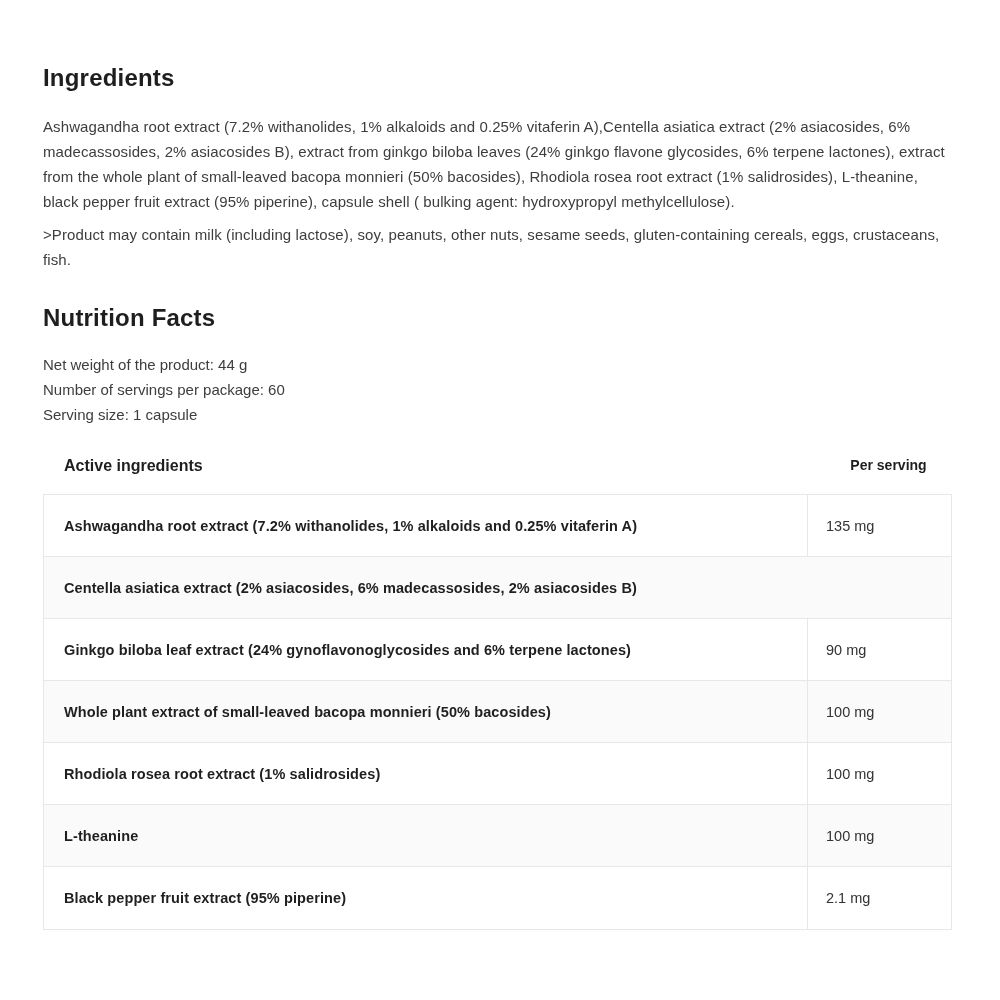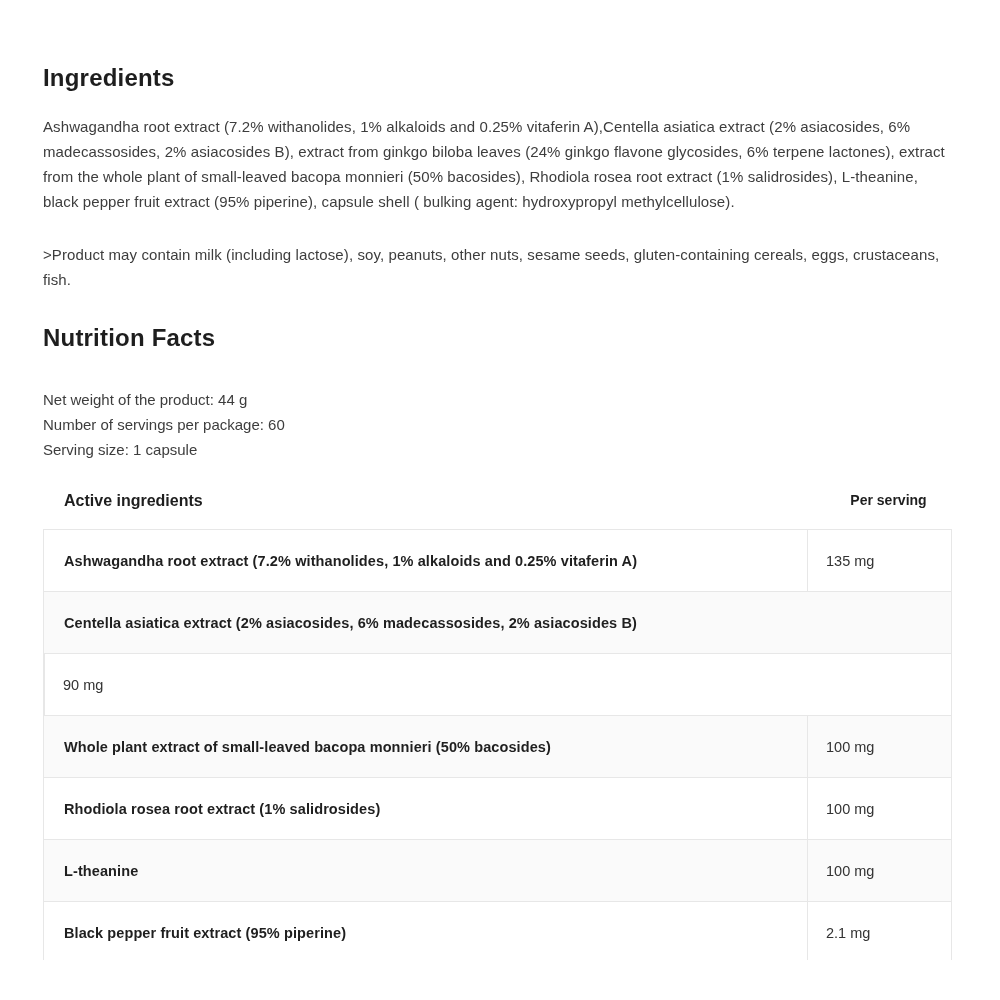">Product may contain milk (including" .allergen-text { margin-top: 28px -> 8px }
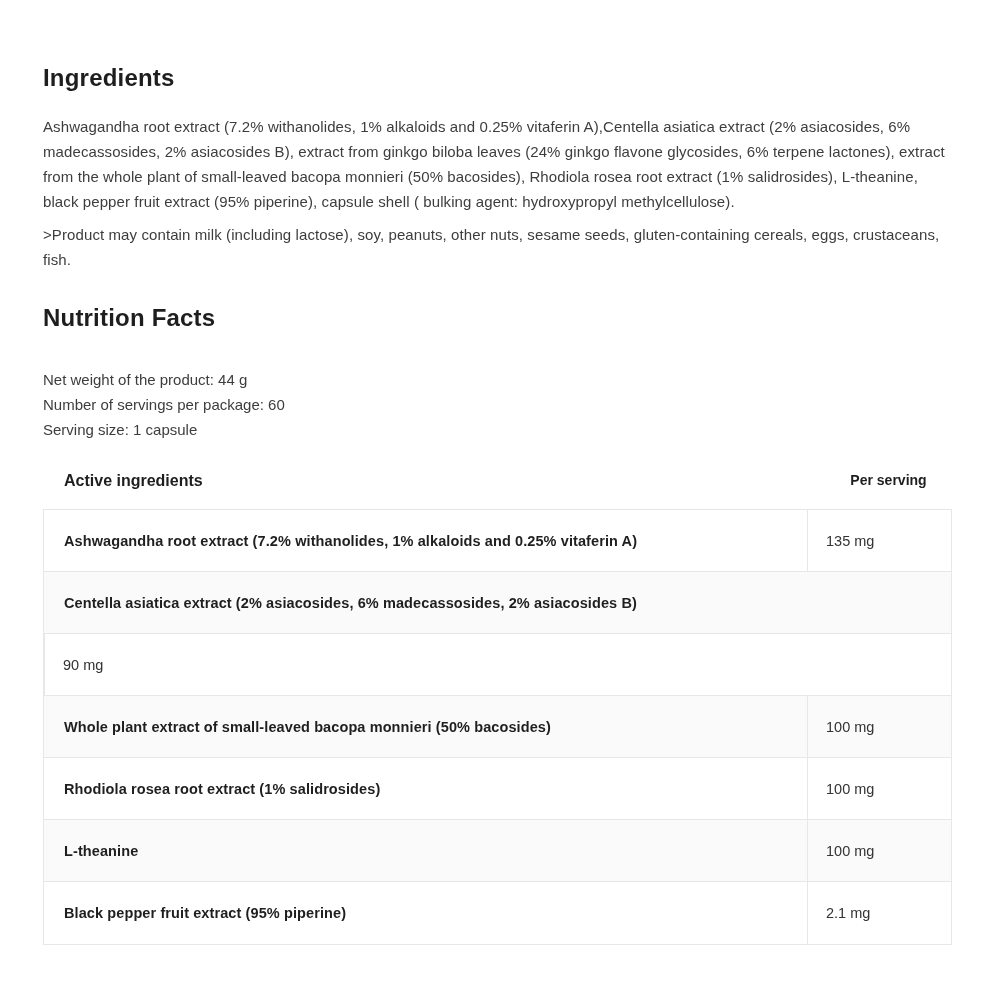"Net weight of the product:" .nf-details { margin-top: 35px -> 20px }
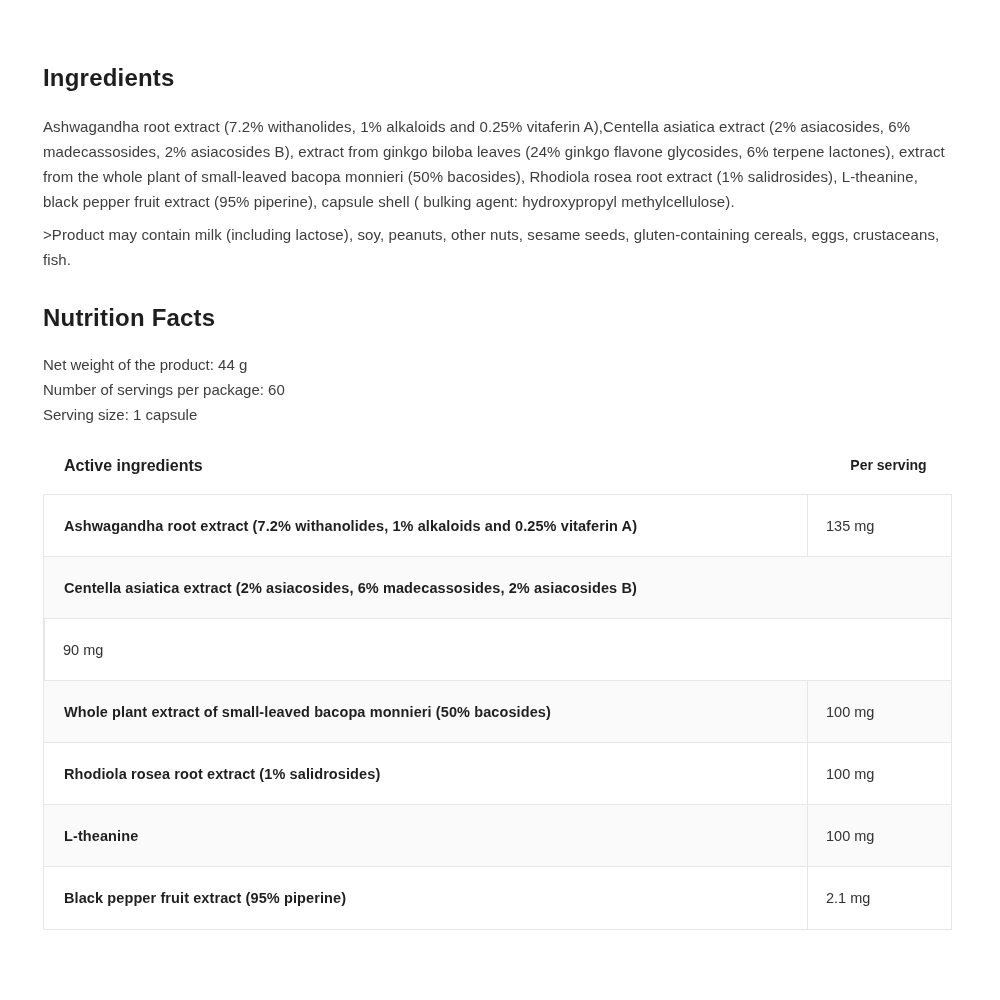"Ginkgo biloba leaf extract (24%" div.cell-name { html: none -> <div>Ginkgo biloba leaf extract (24% gynoflavonoglycosides and 6% terpene lactones)</div> }
